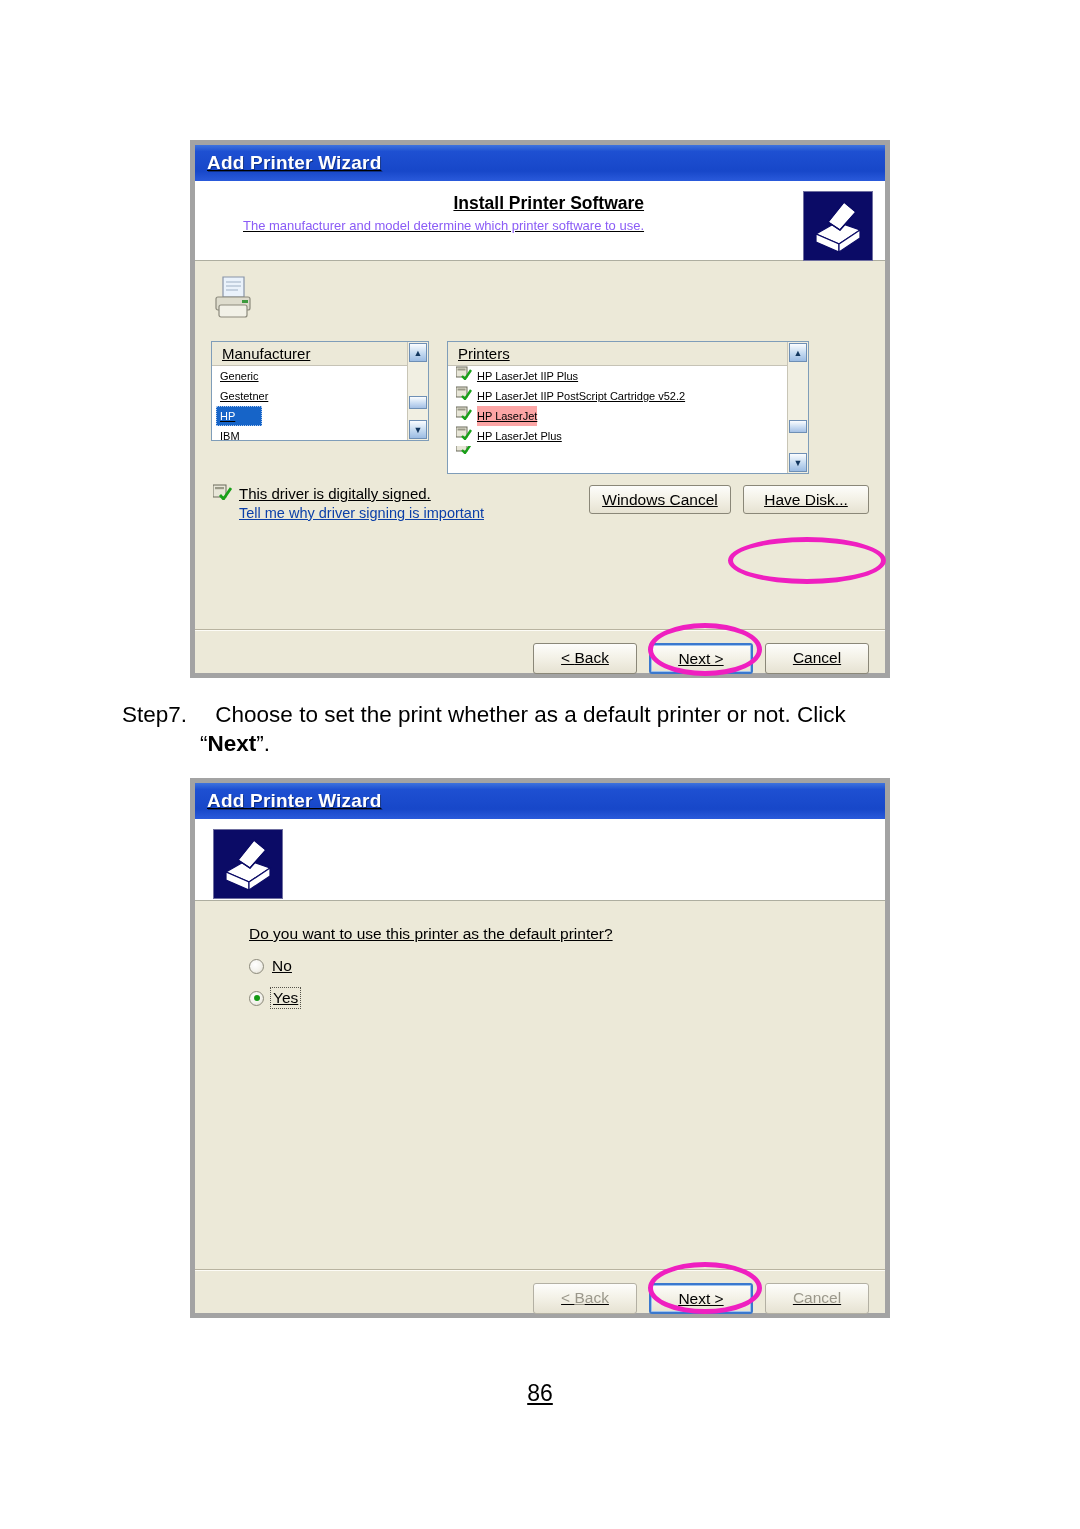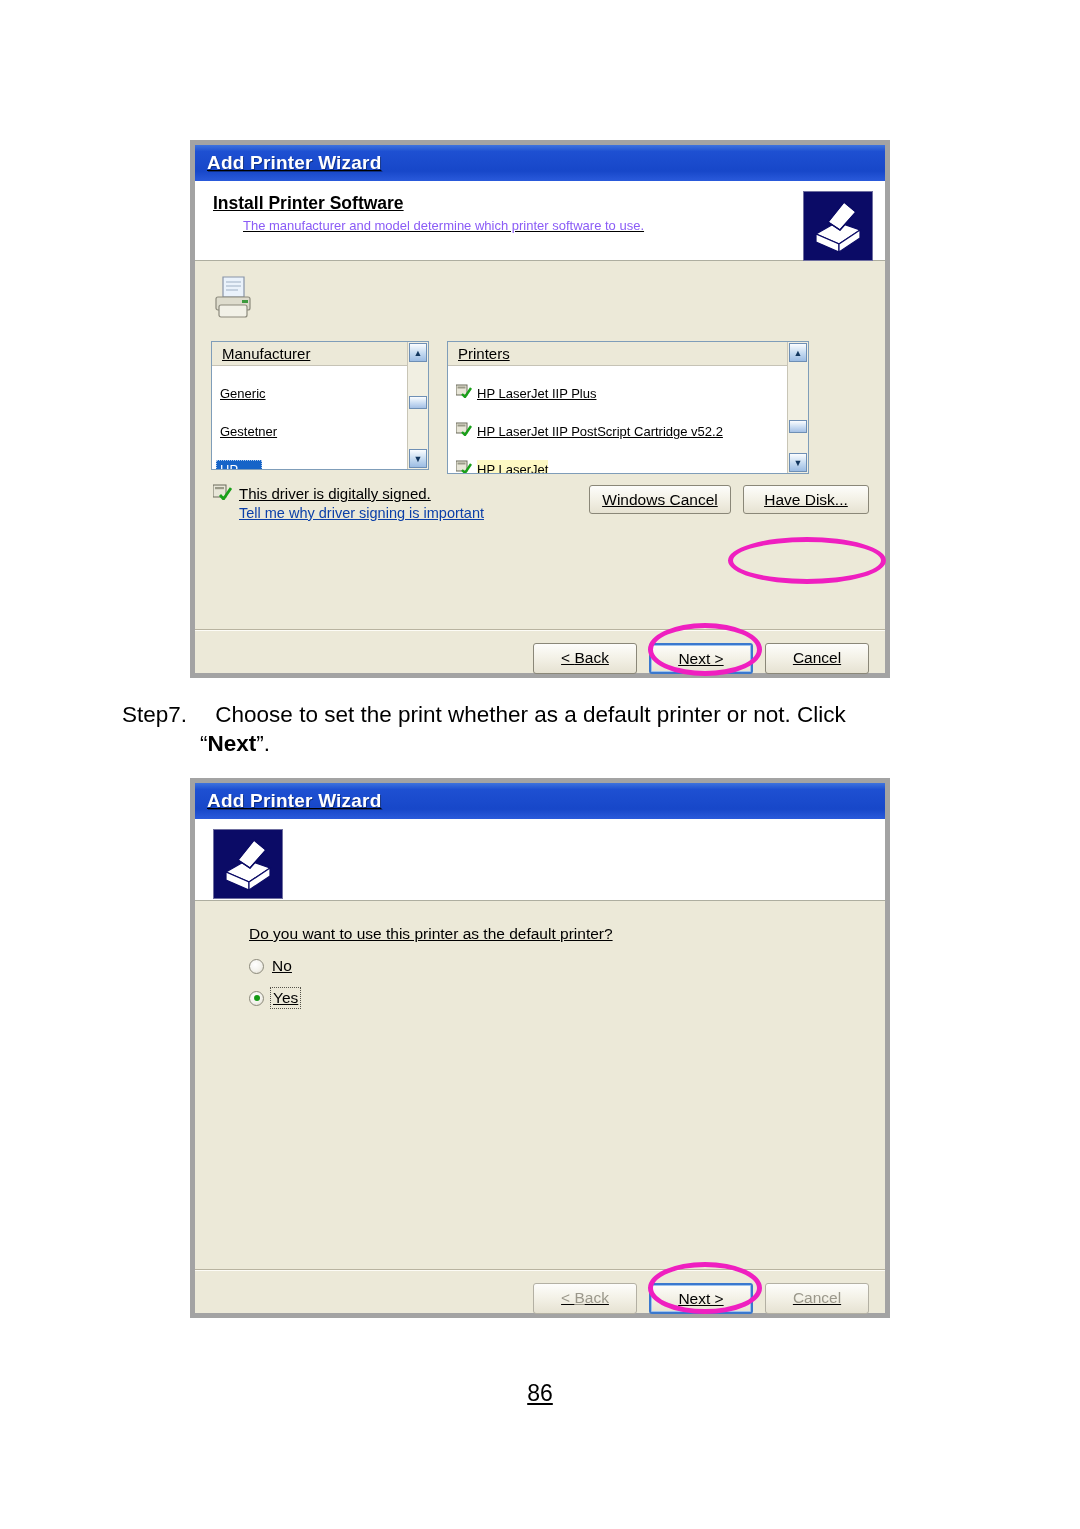"Install Printer Software" .header-title { text-align: none -> right }
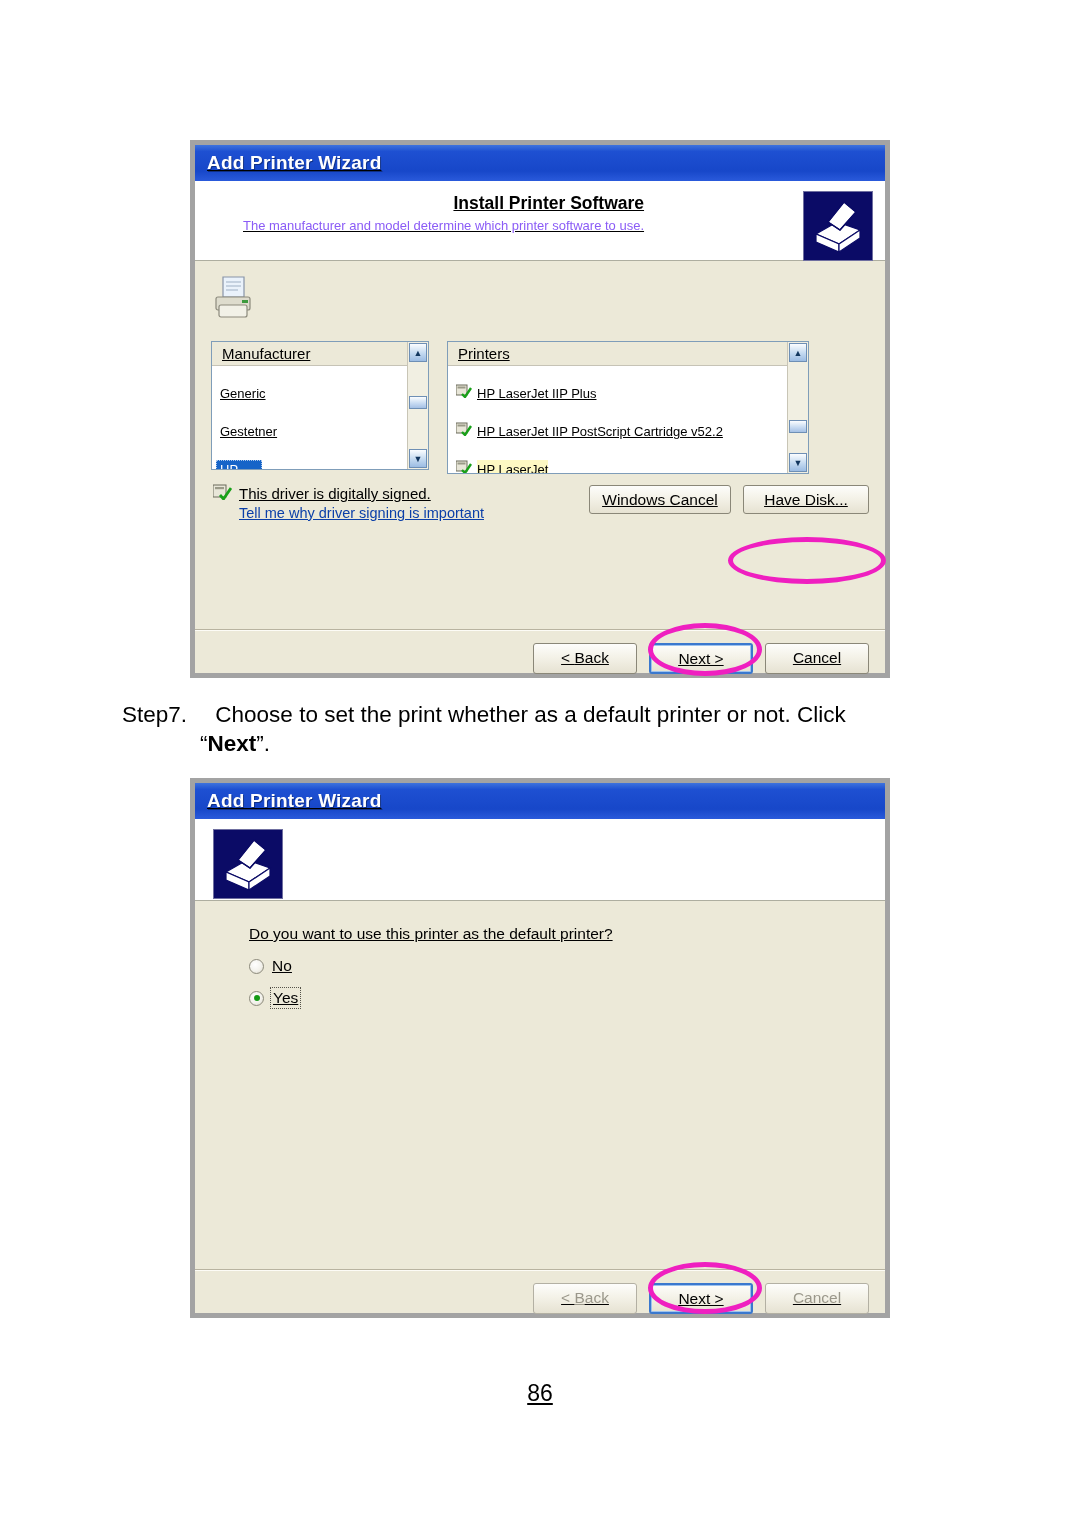"Manufacturer" .listbox.left { height: 129px -> 100px }
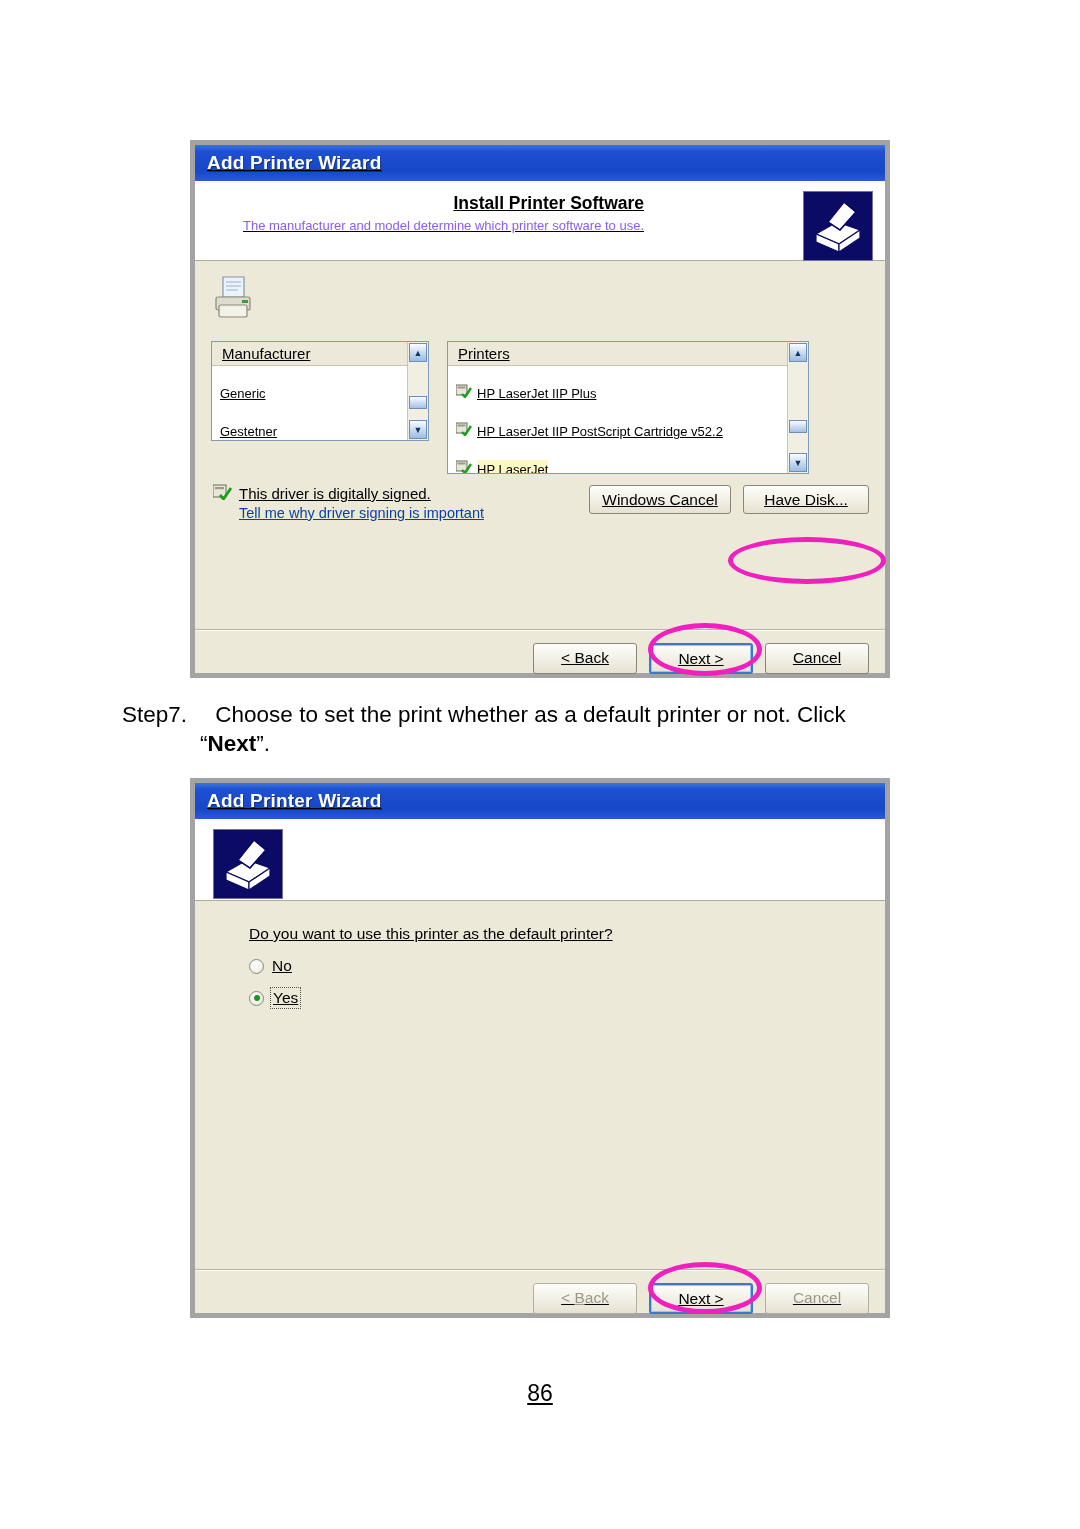"Generic" .list-item { font-size: 13px -> 11px; margin-top: 18px -> none }
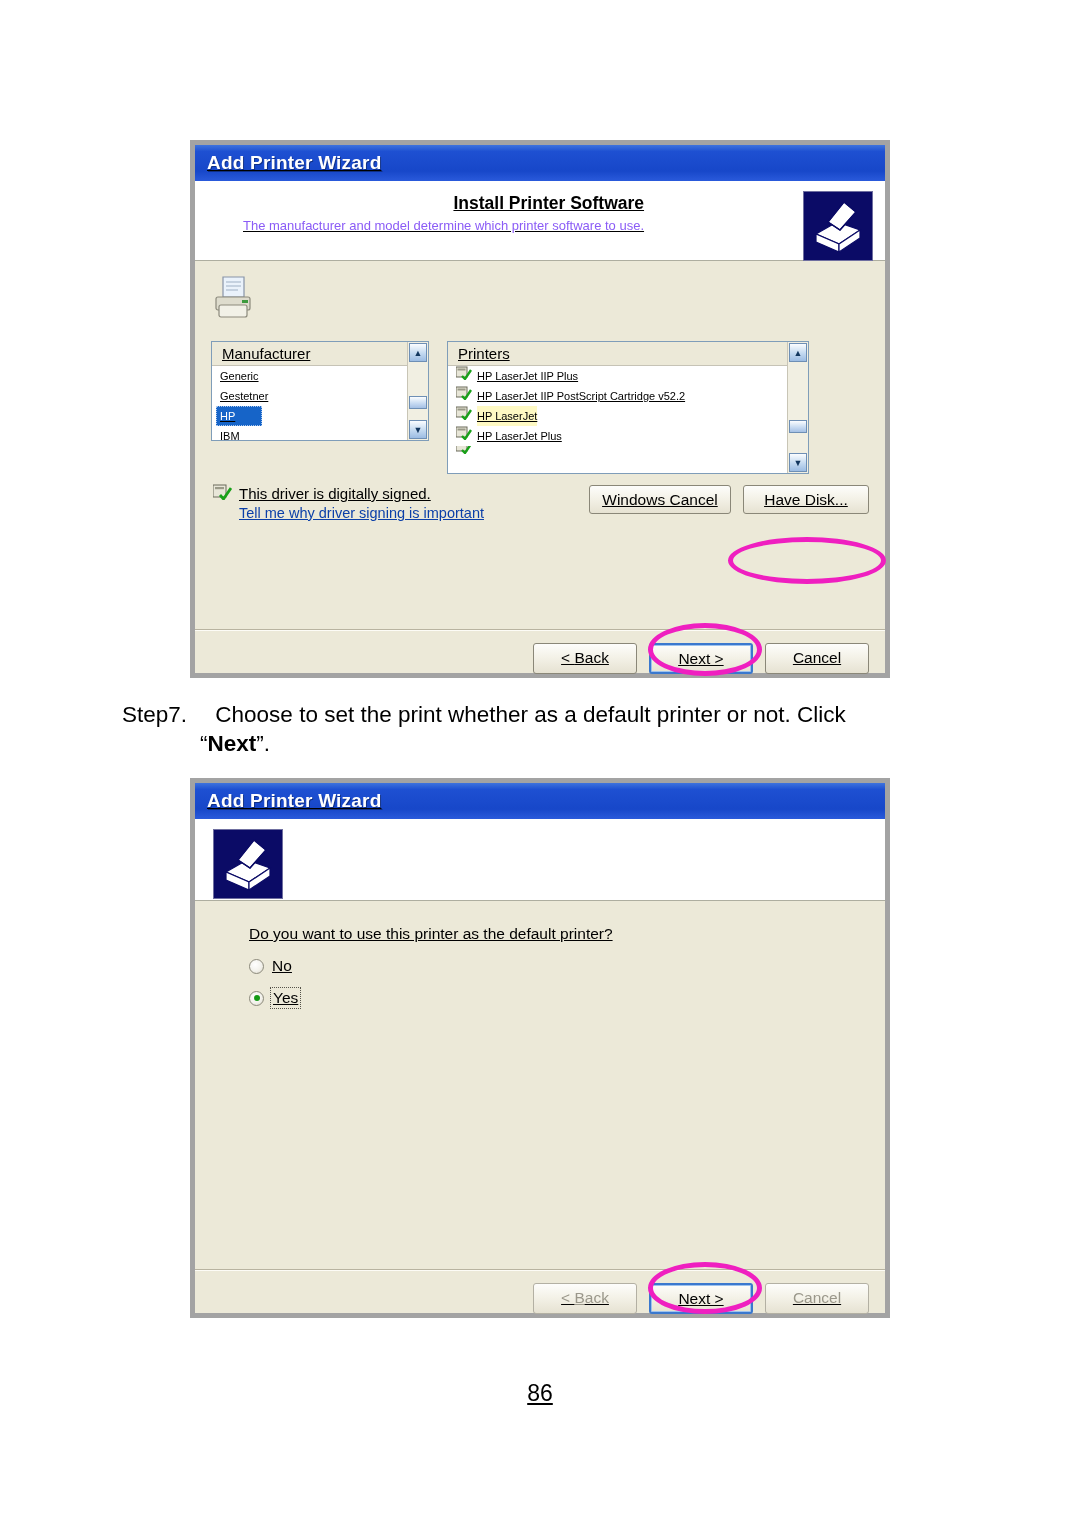"HP LaserJet" span { background: #fef9c3 -> #fca5a5 }
